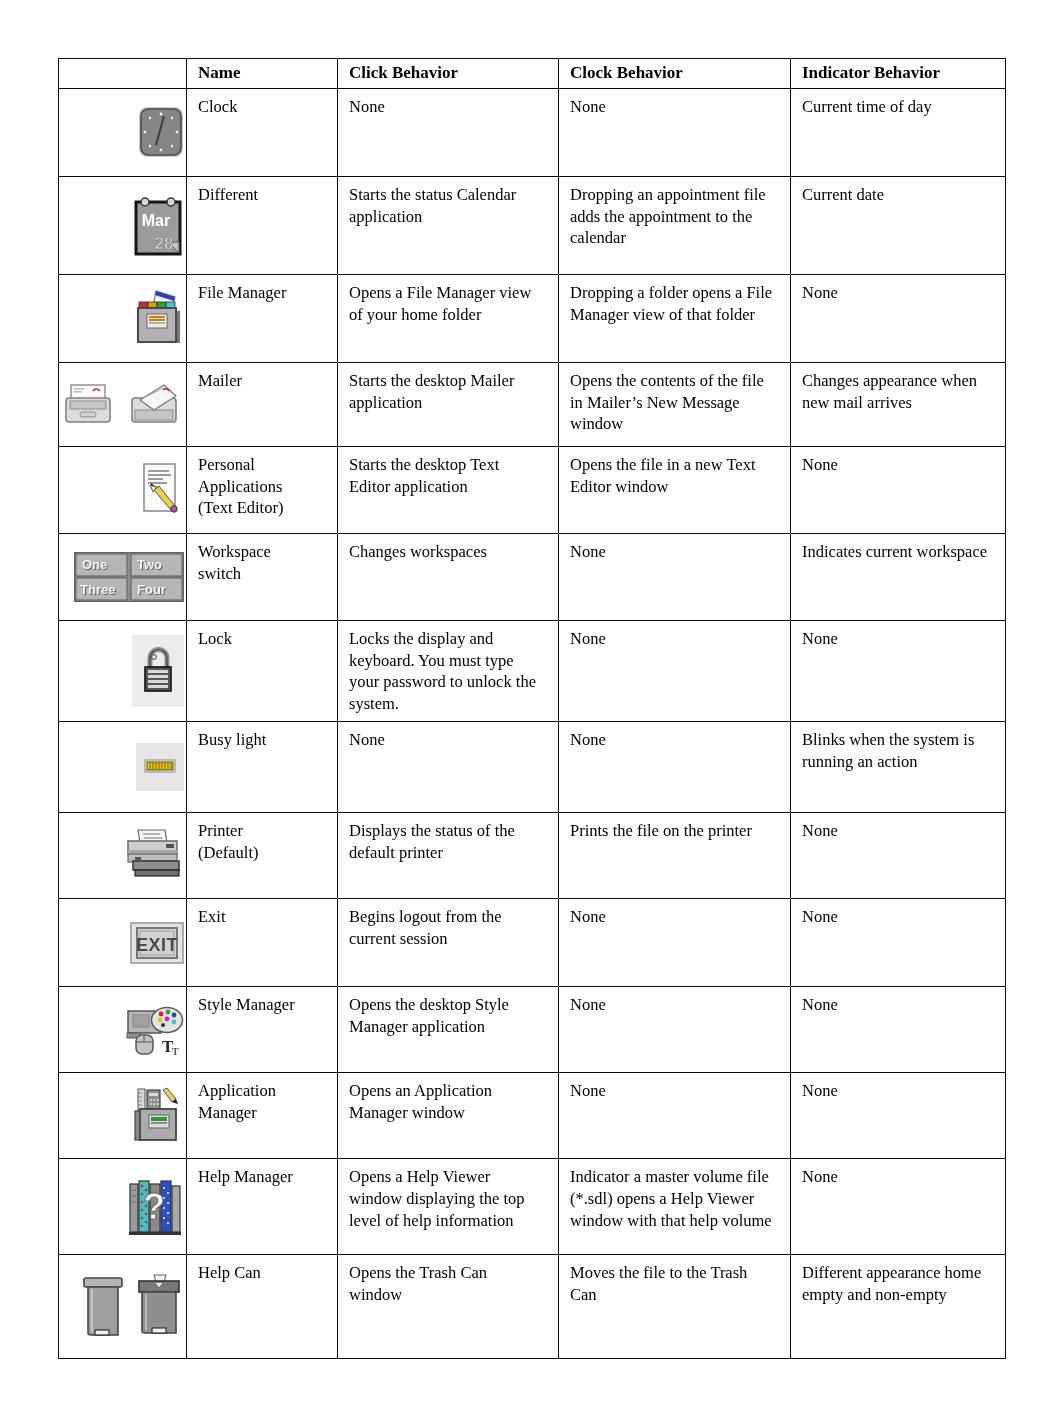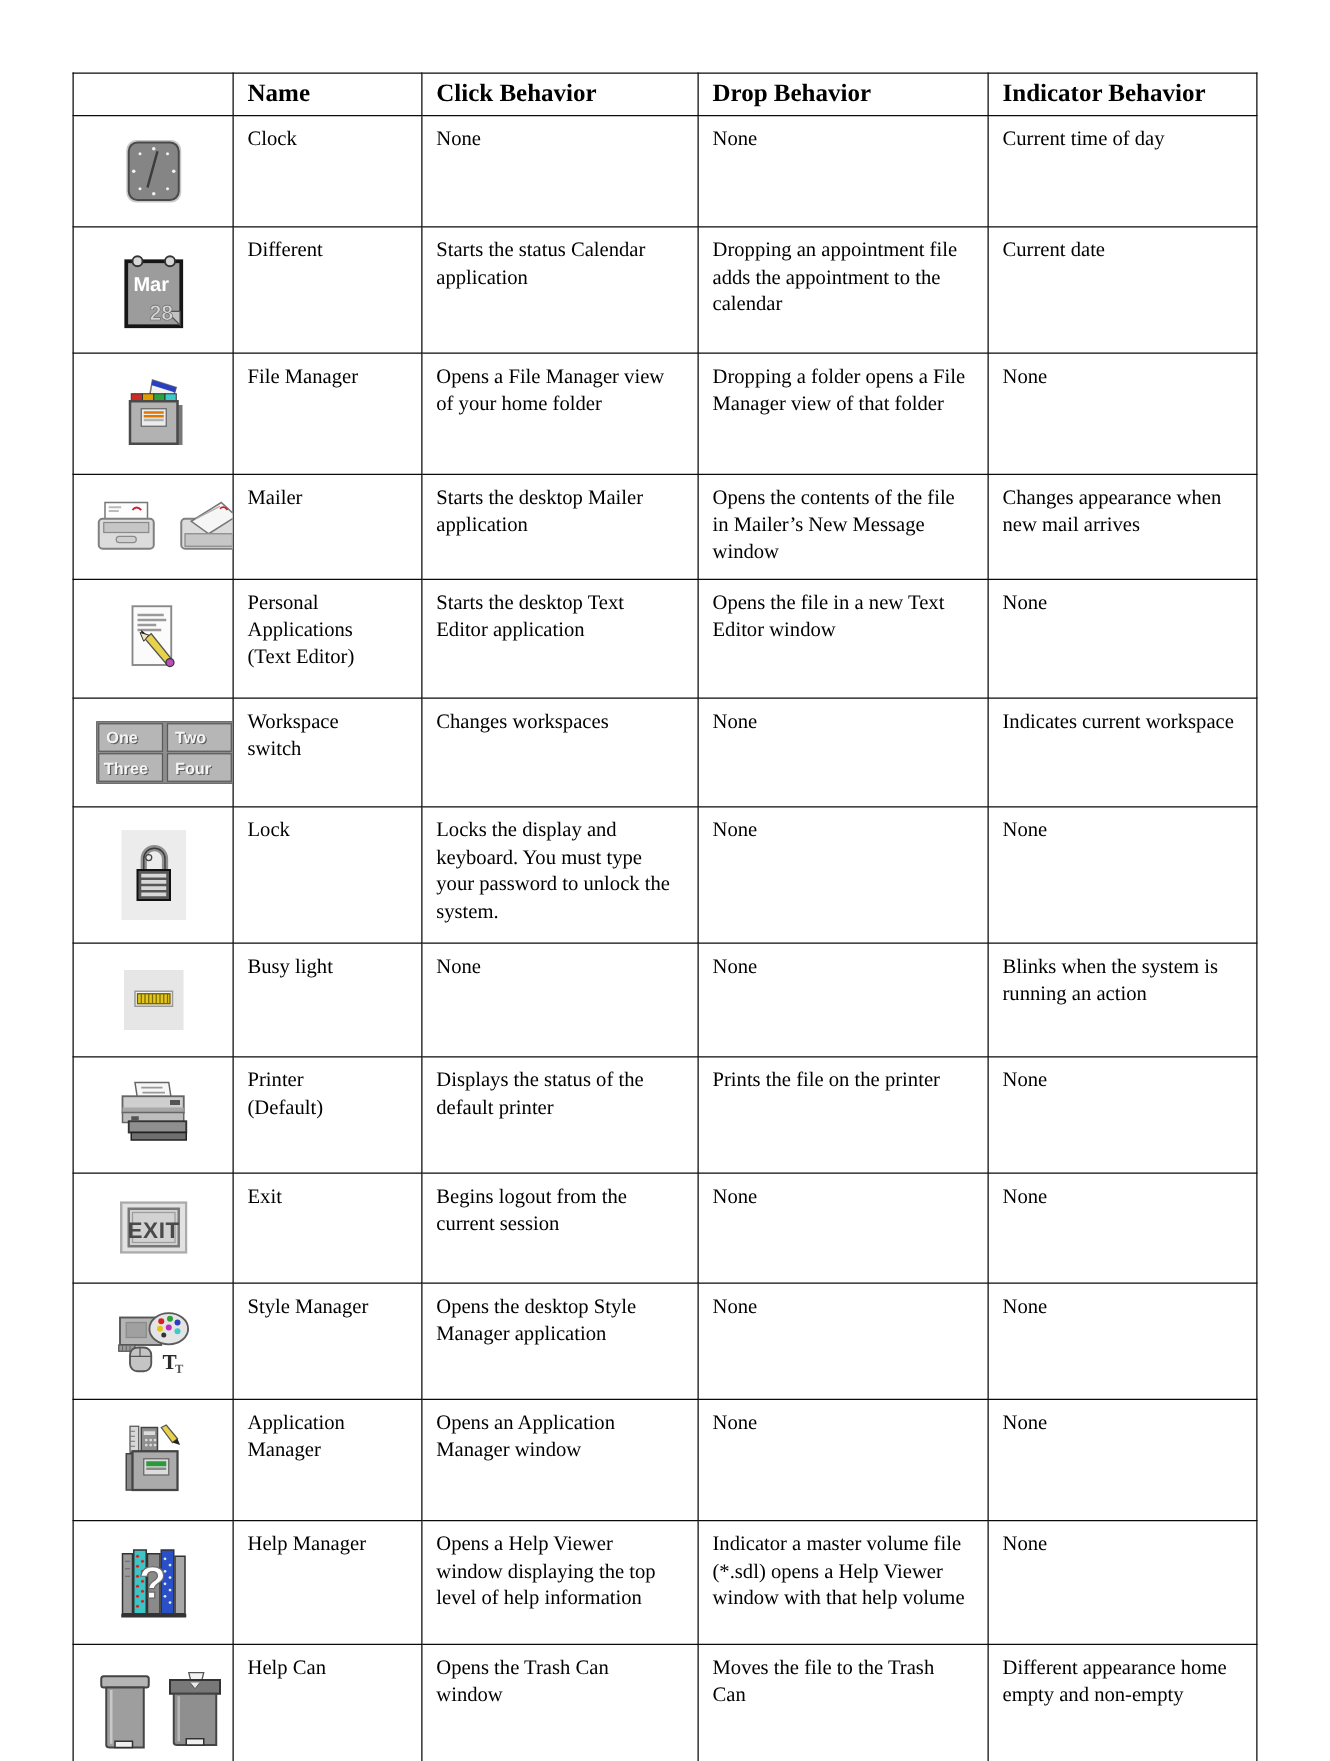"Name" th { font-size: 20px -> 17px }
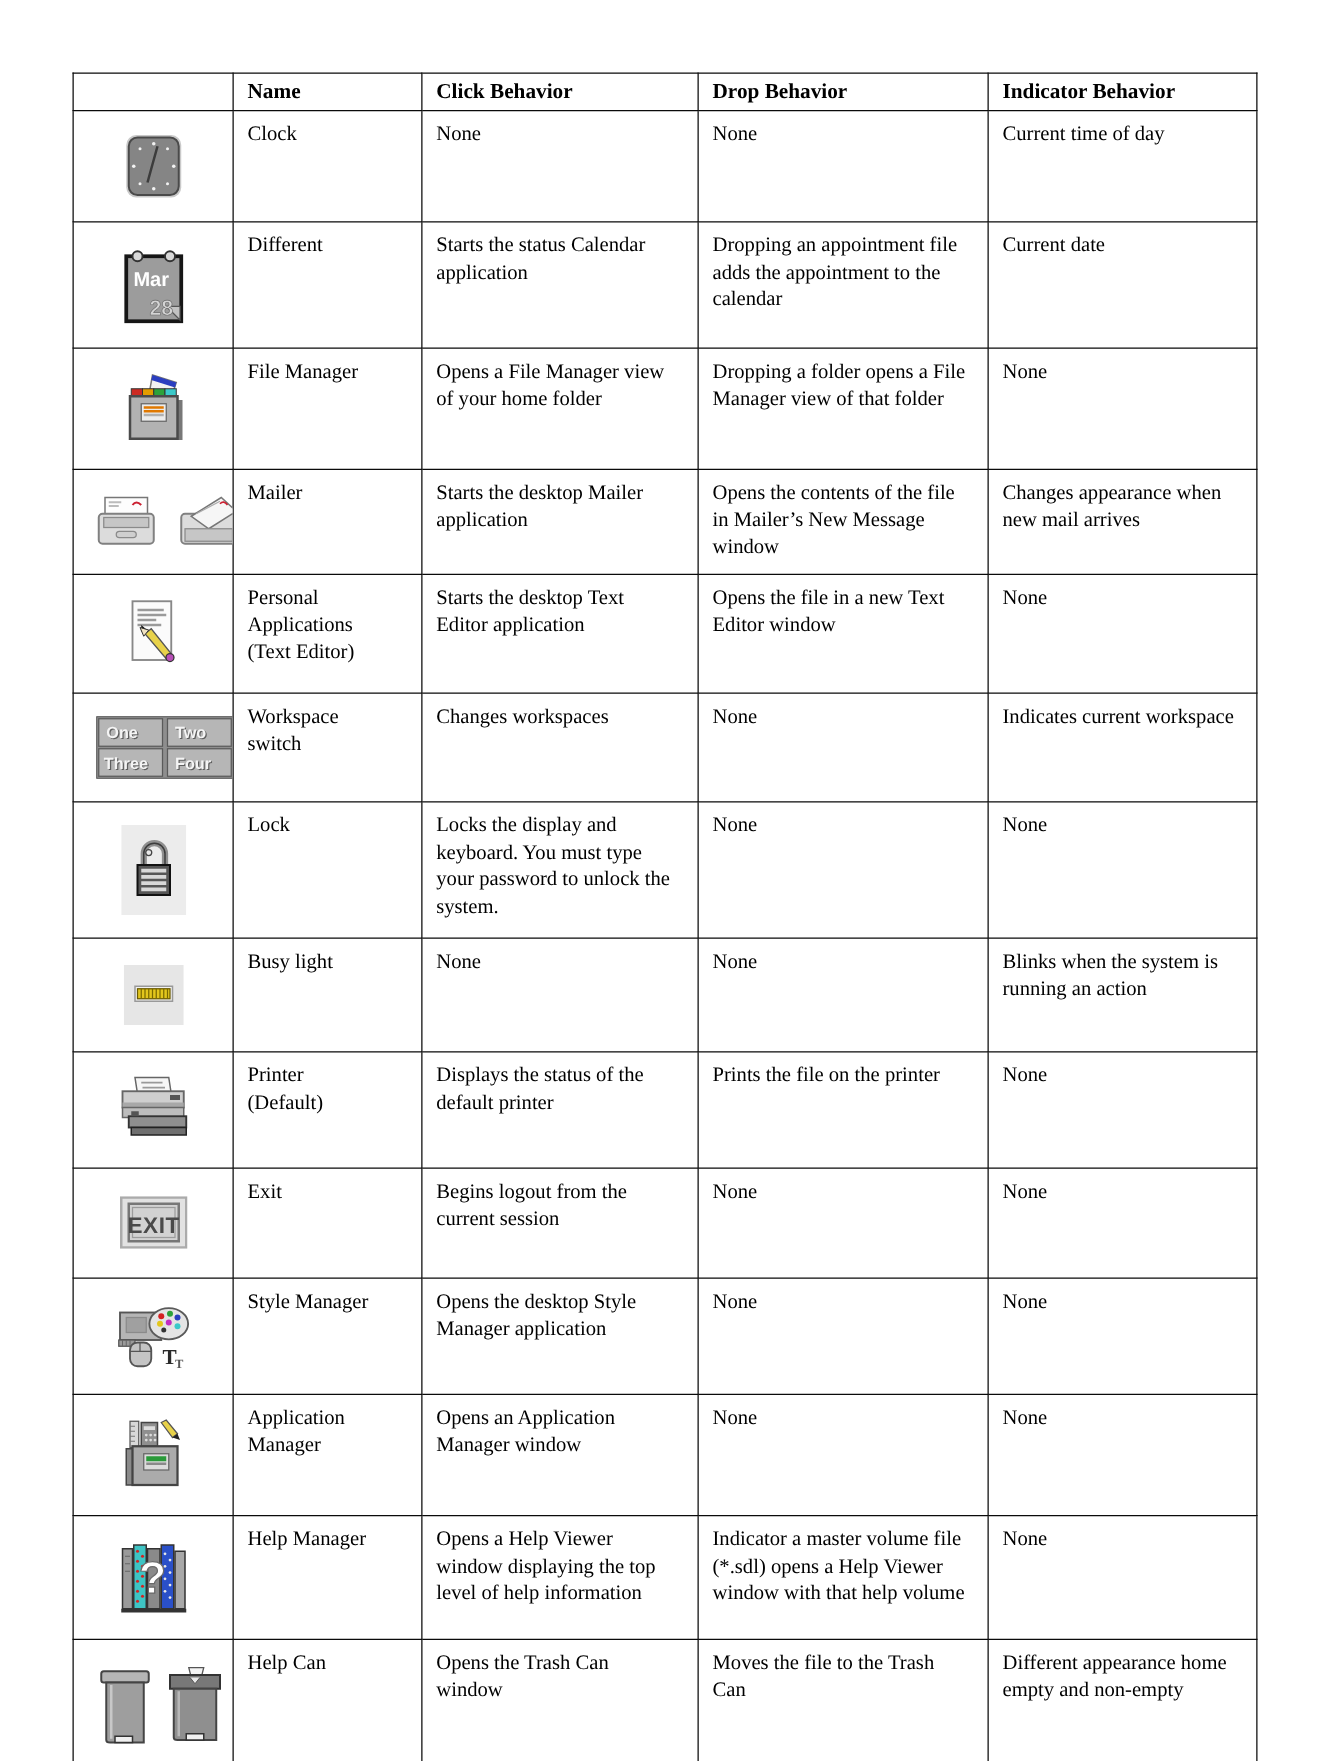"Drop Behavior" th { text: Drop -> Clock }
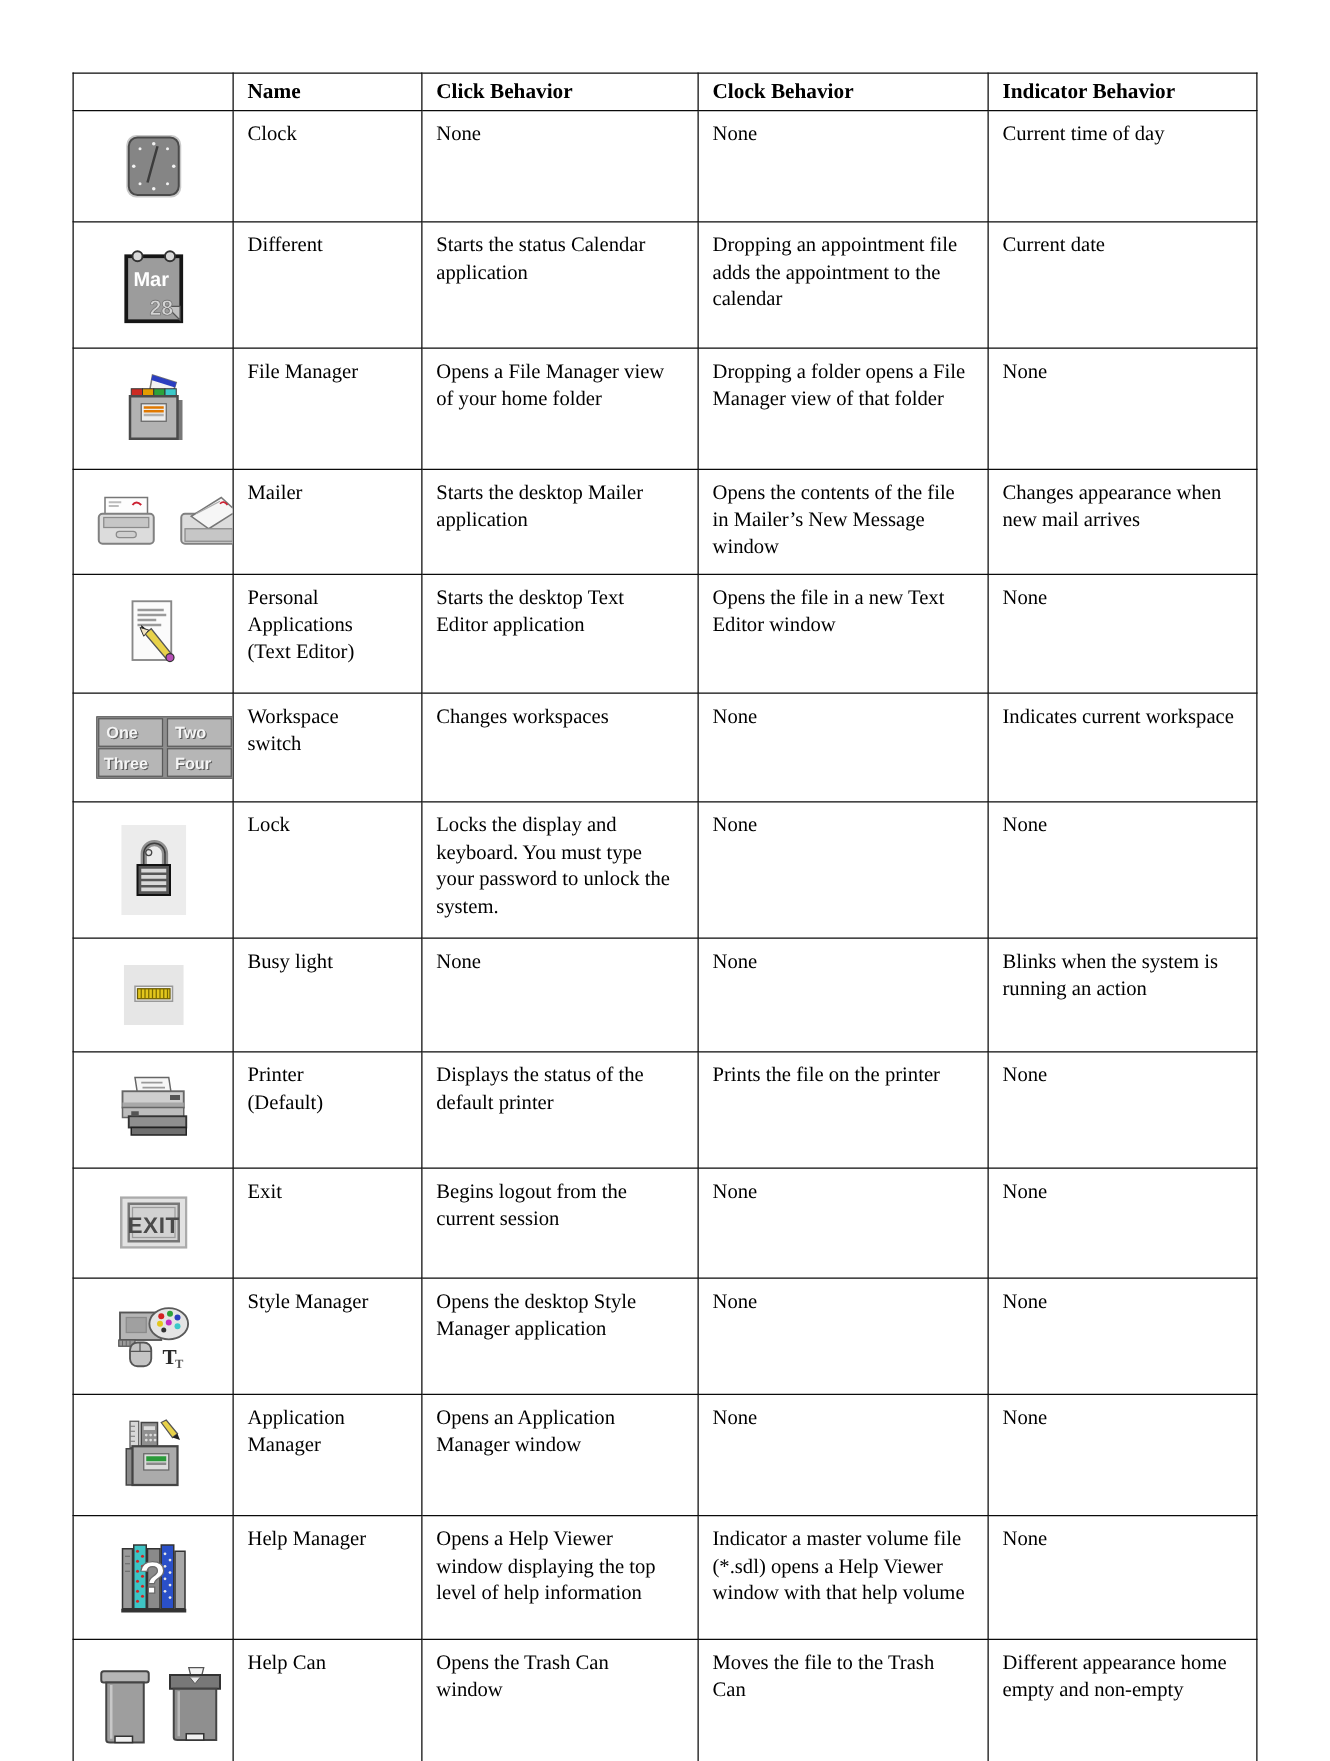"Mar" td.icon-cell { padding: 18px -> 2px; text-align: center -> right }
